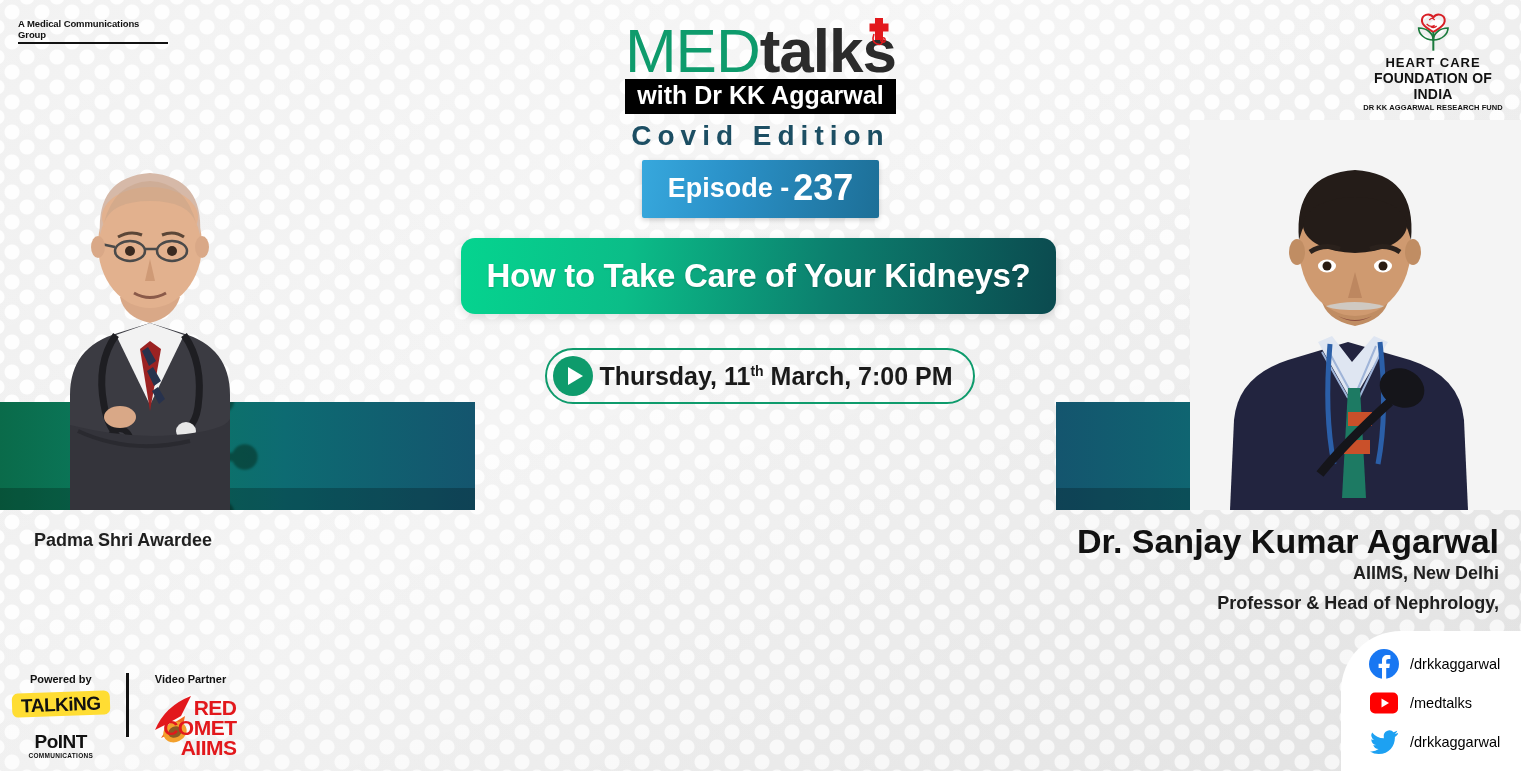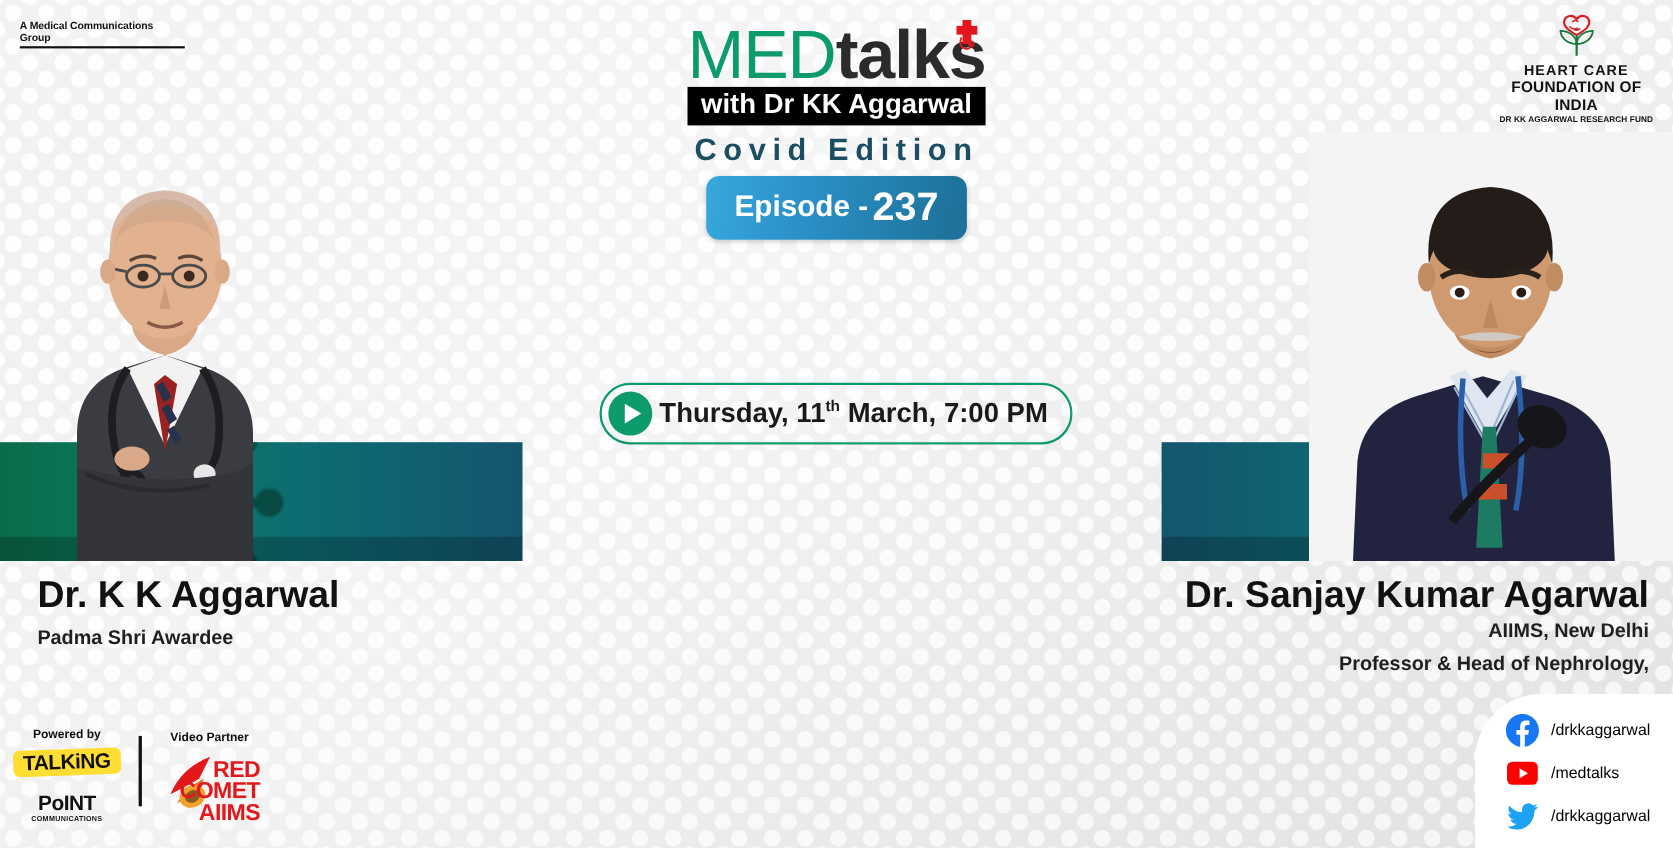"Episode - 237" .episode { border-radius: 12px -> 2px }
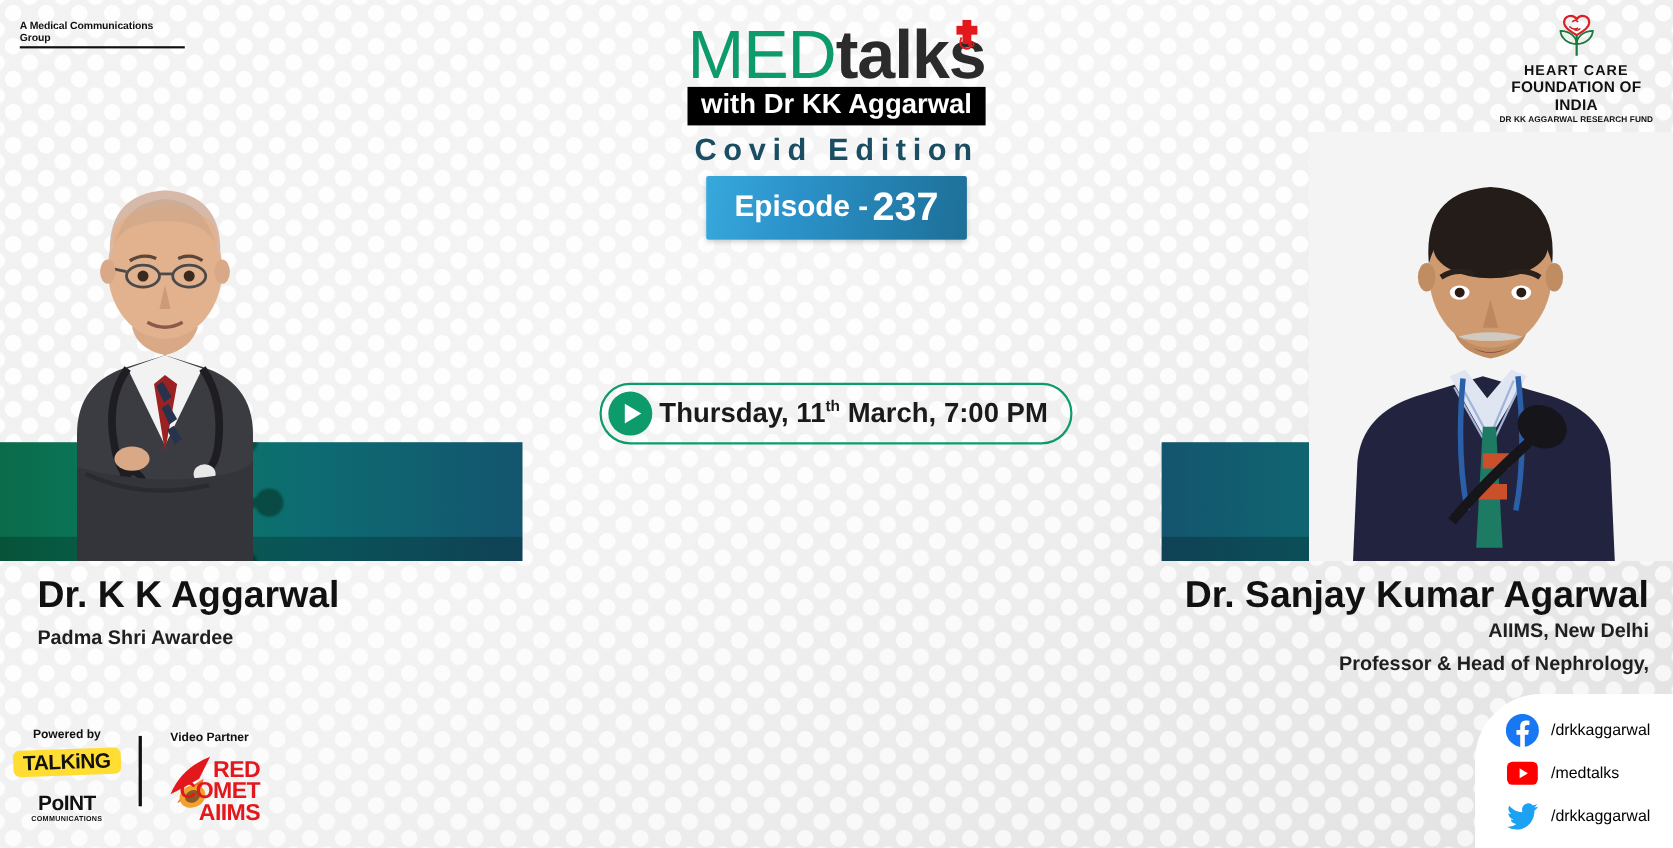"How to Take Care of" div.titlebar { html: none -> <div> <span>How to Take Care of Your Kidneys?</span> </div> }
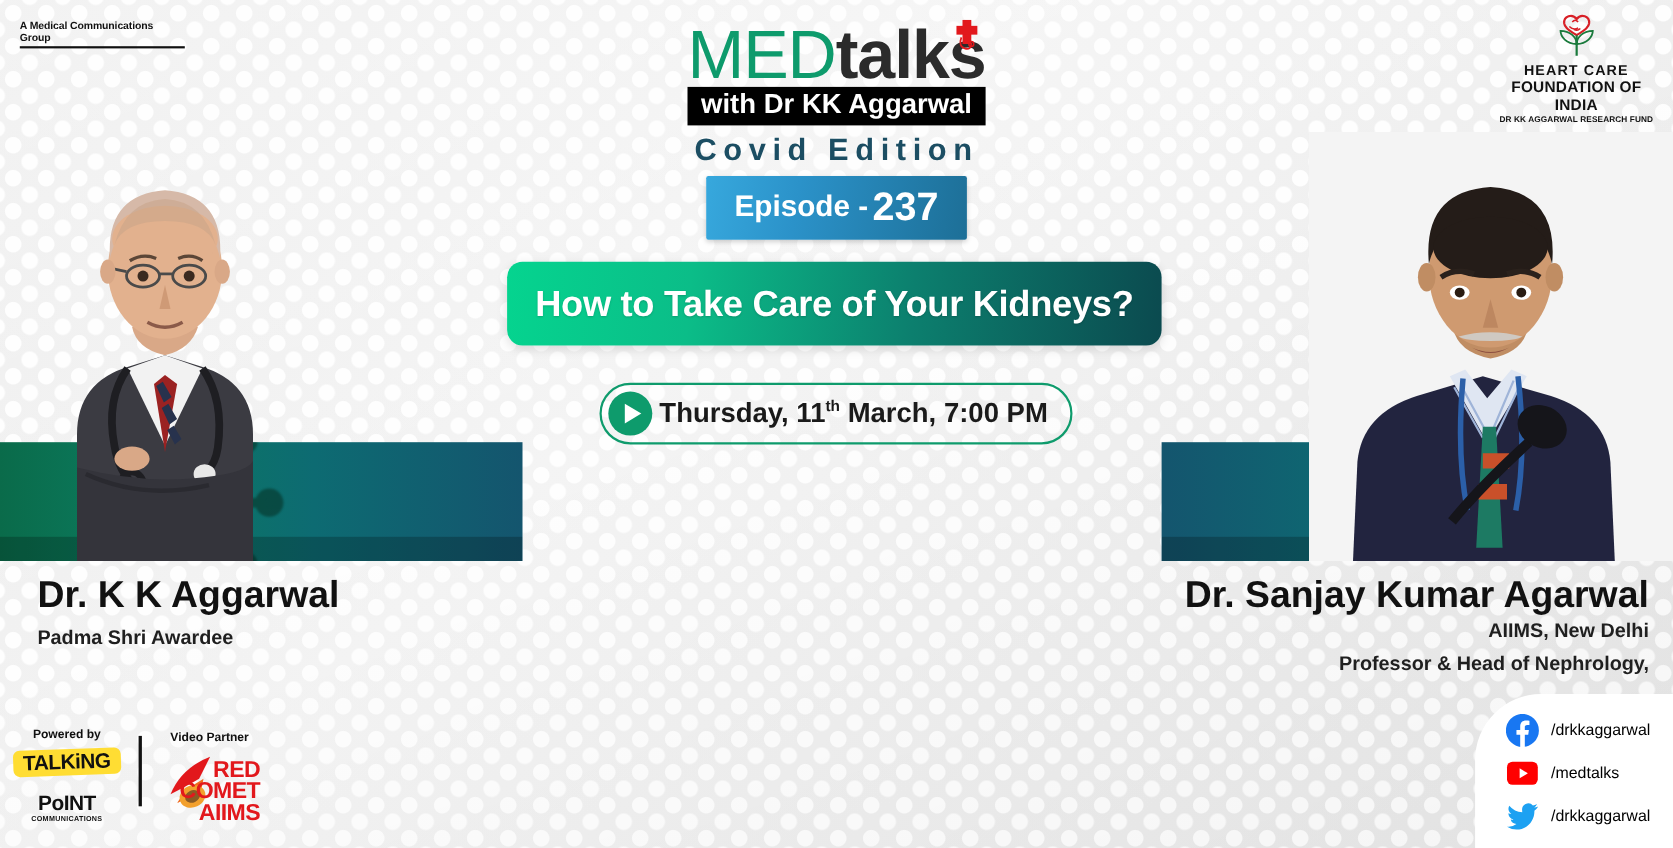"Dr. K K Aggarwal" div.cap-name { html: <div>Dr. K K Aggarwal</div> -> none }
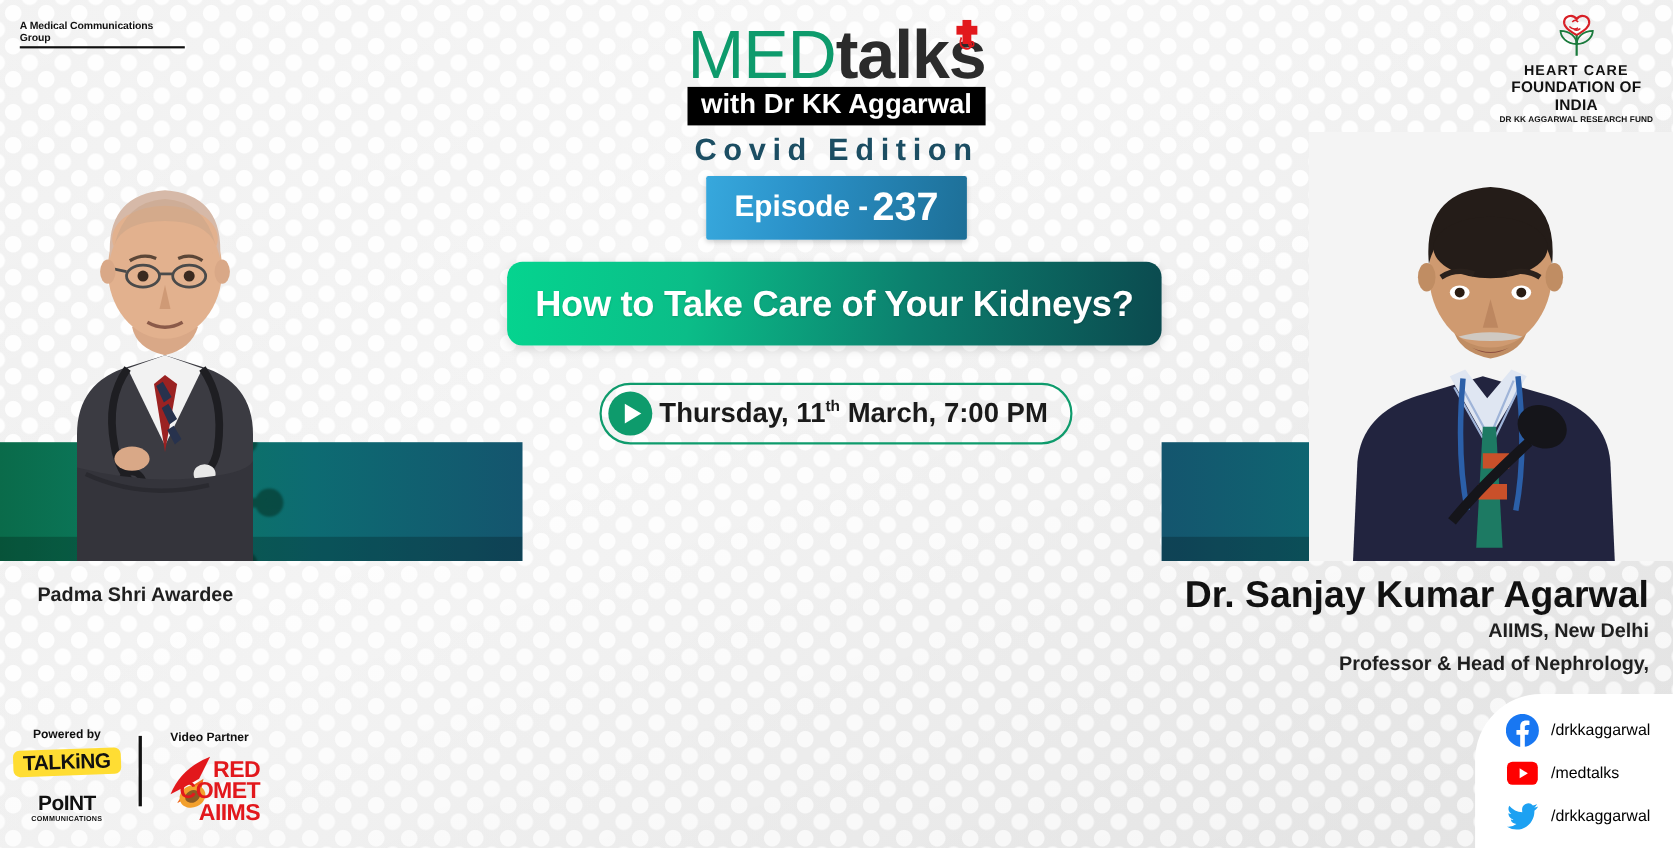"Powered by" .partners { align-items: center -> flex-start; bottom: 23px -> 12px }
